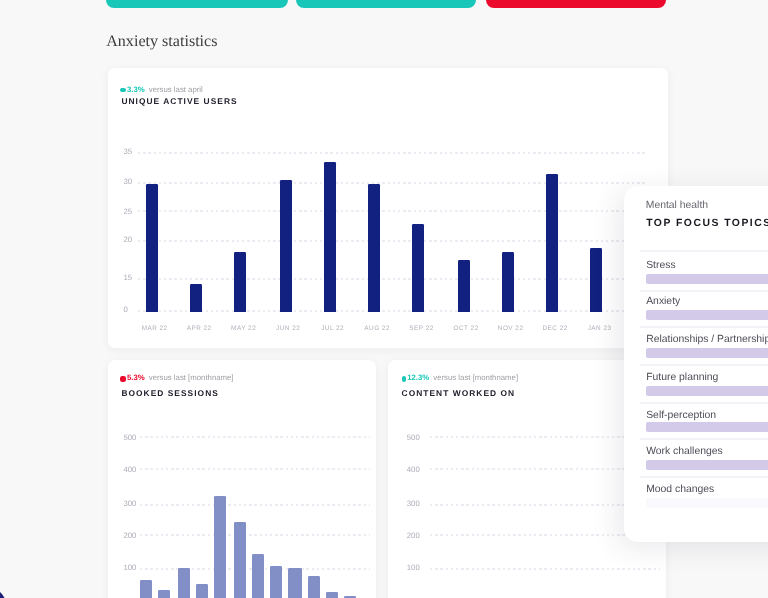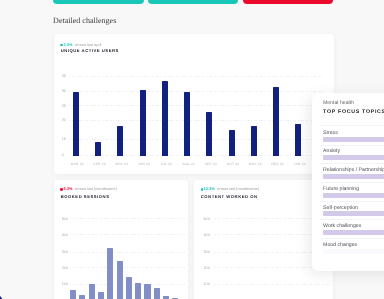"Detailed challenges" div.sectitle { text: Detailed challenges -> Anxiety statistics }
